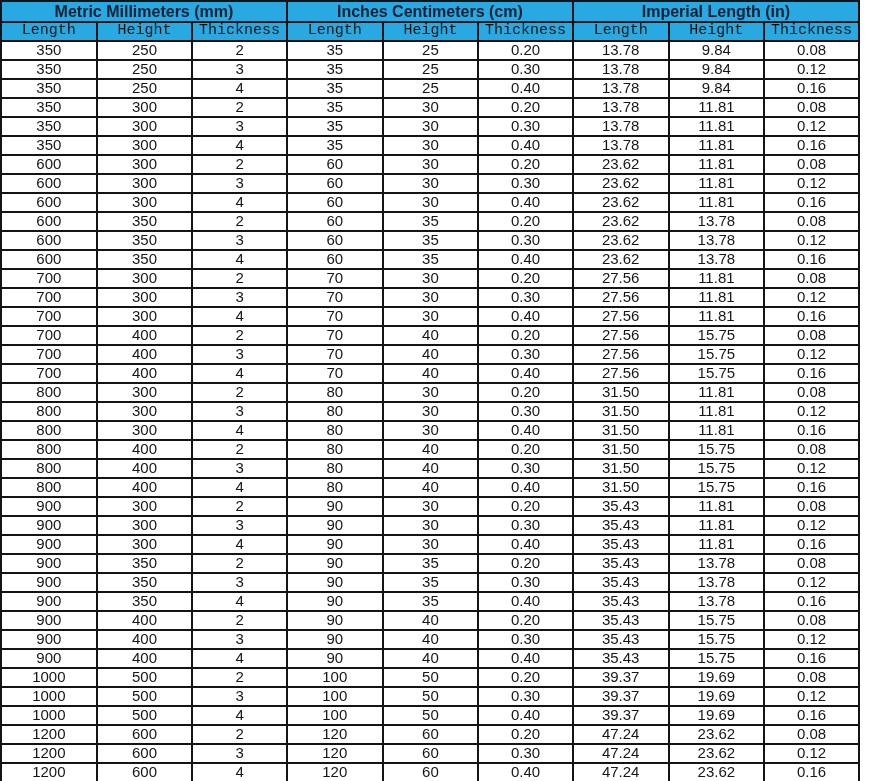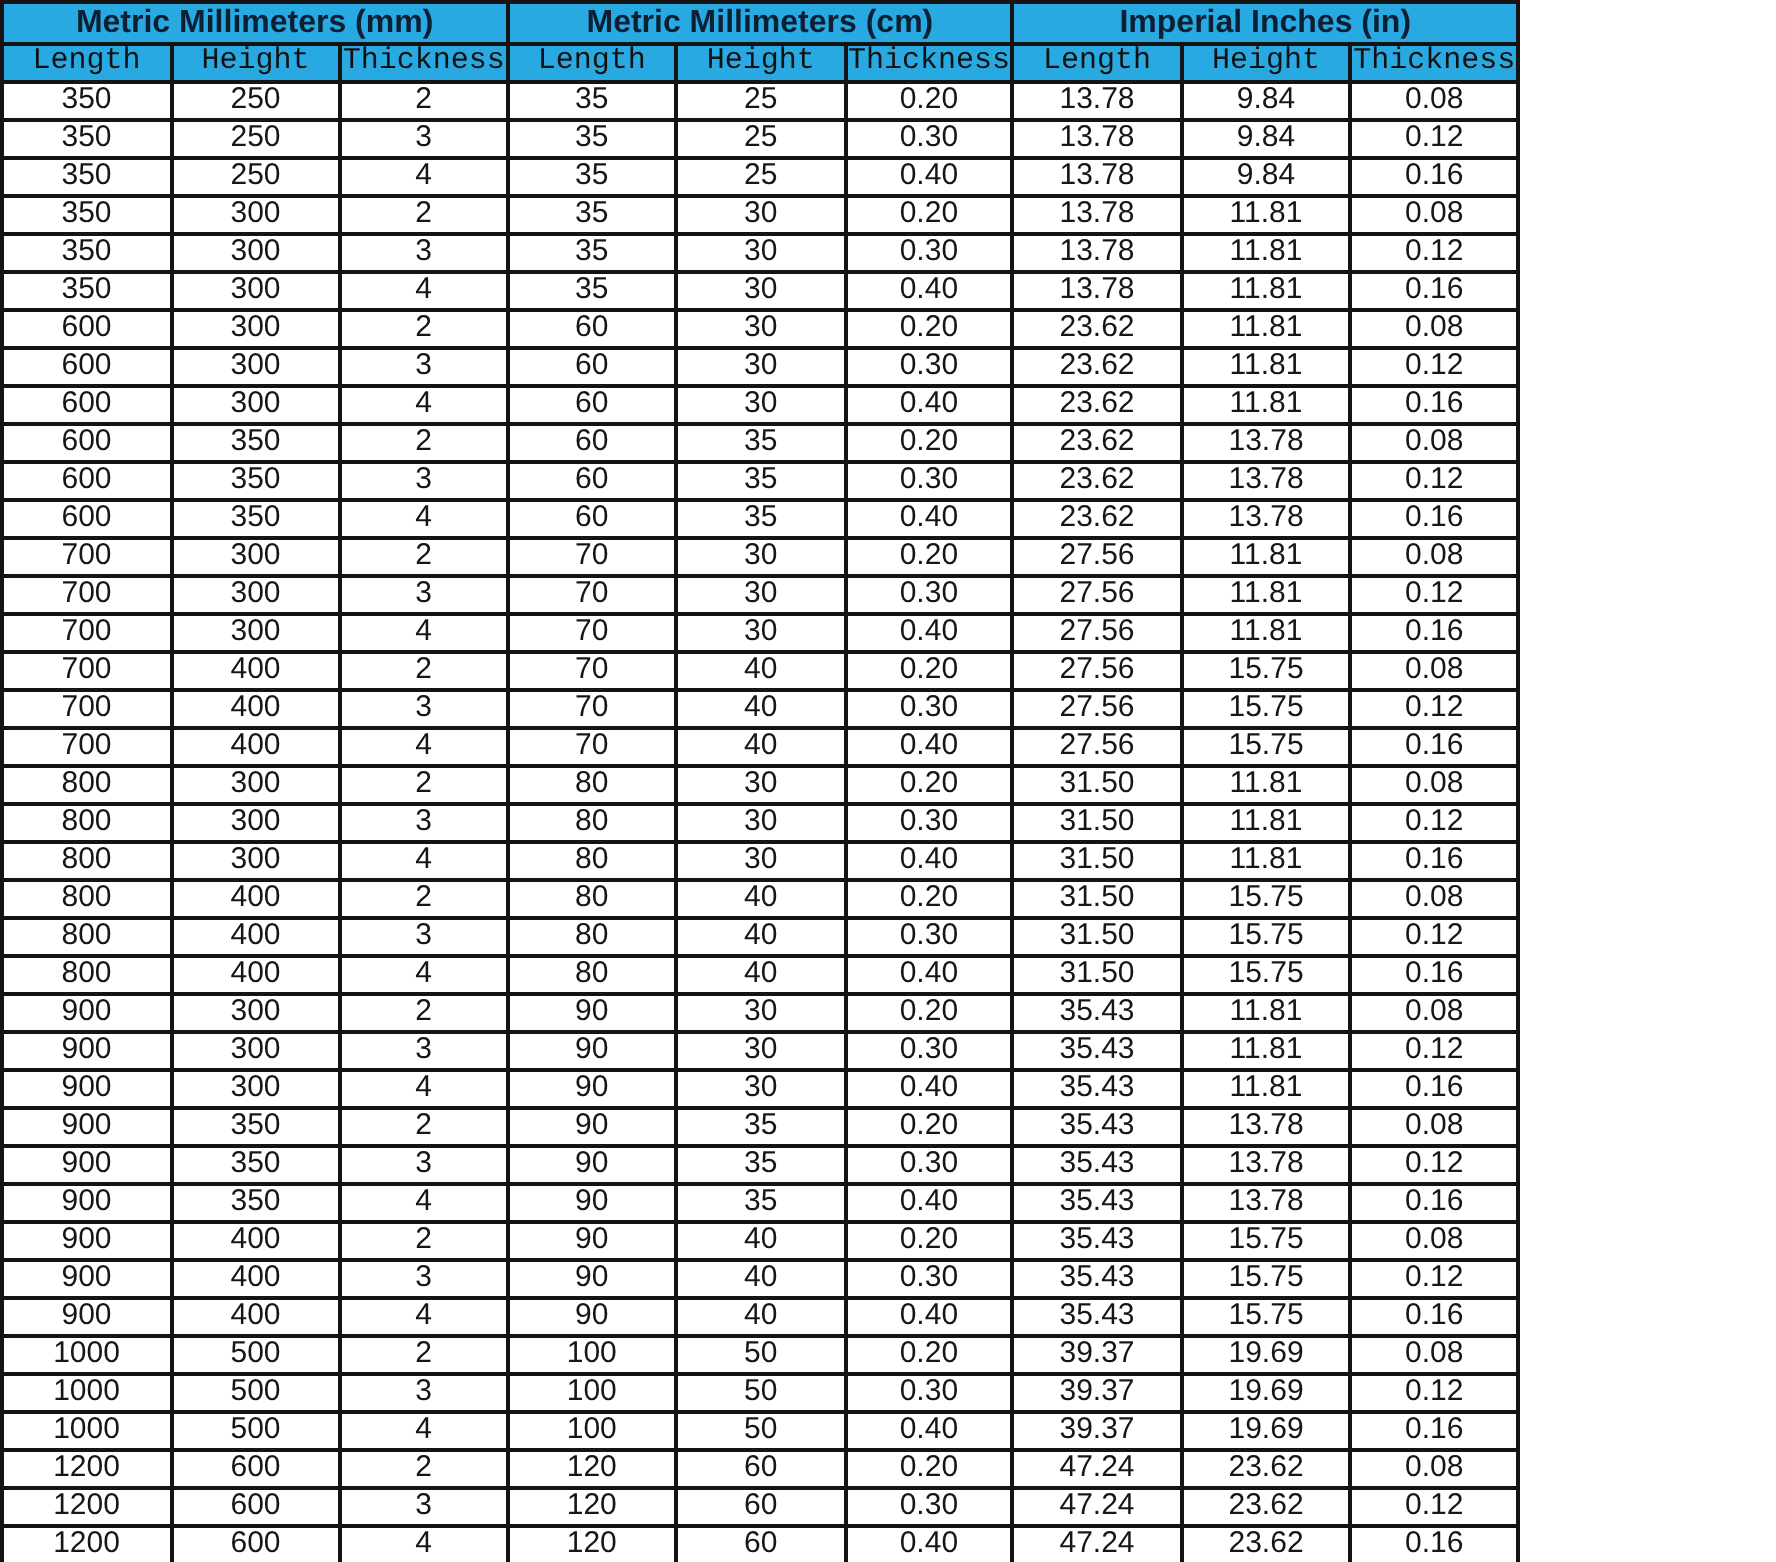"Metric Millimeters (mm)" table.conv { width: 760px -> 860px }
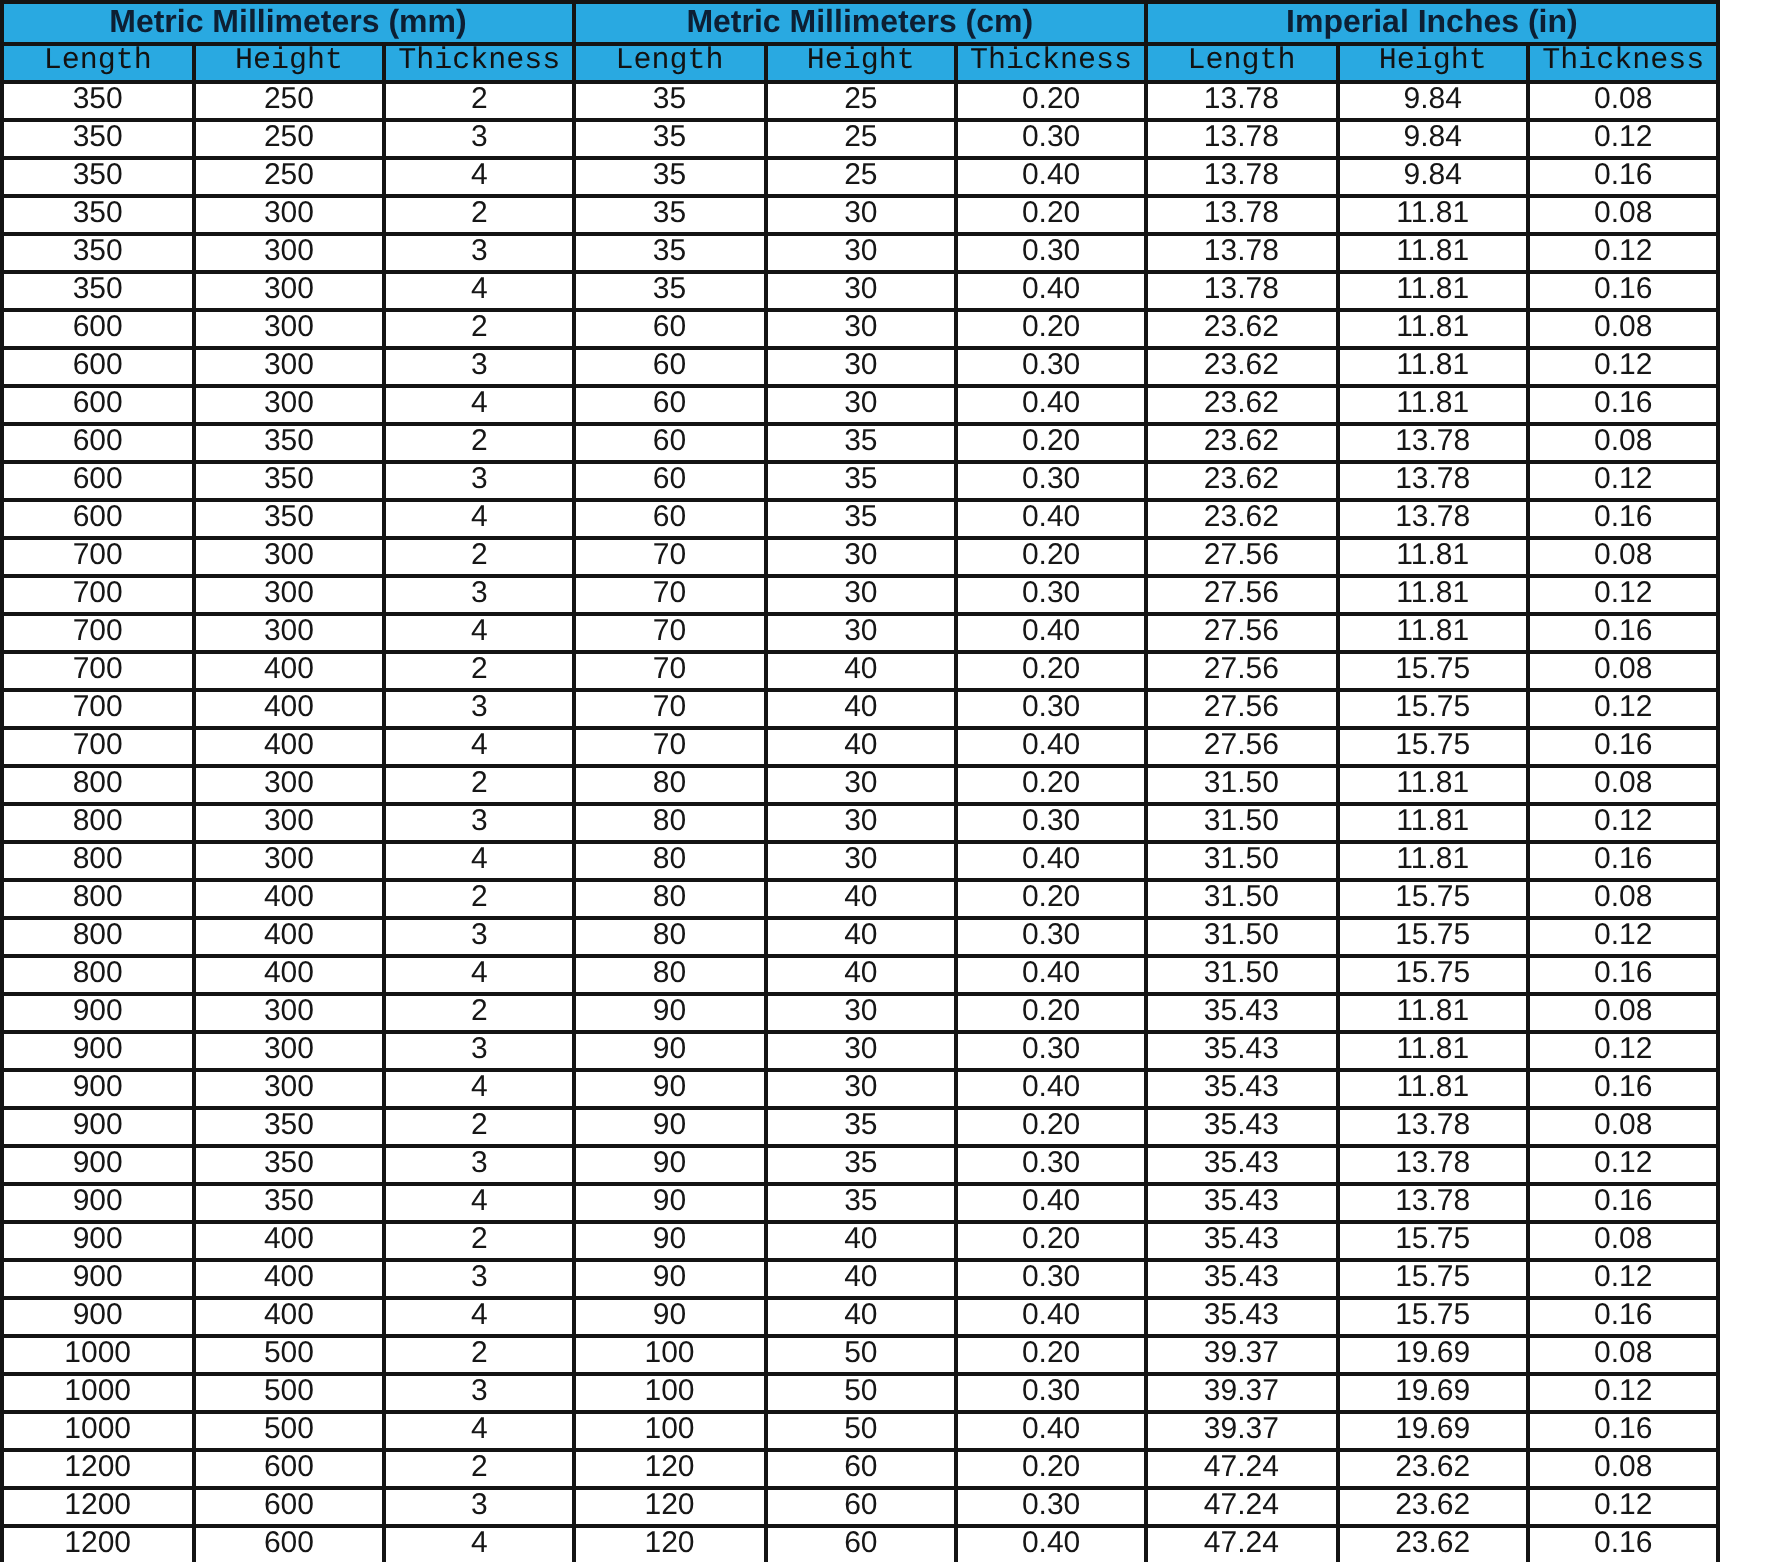"Metric Millimeters (cm)" th { text: Metric Millimeters -> Inches Centimeters }
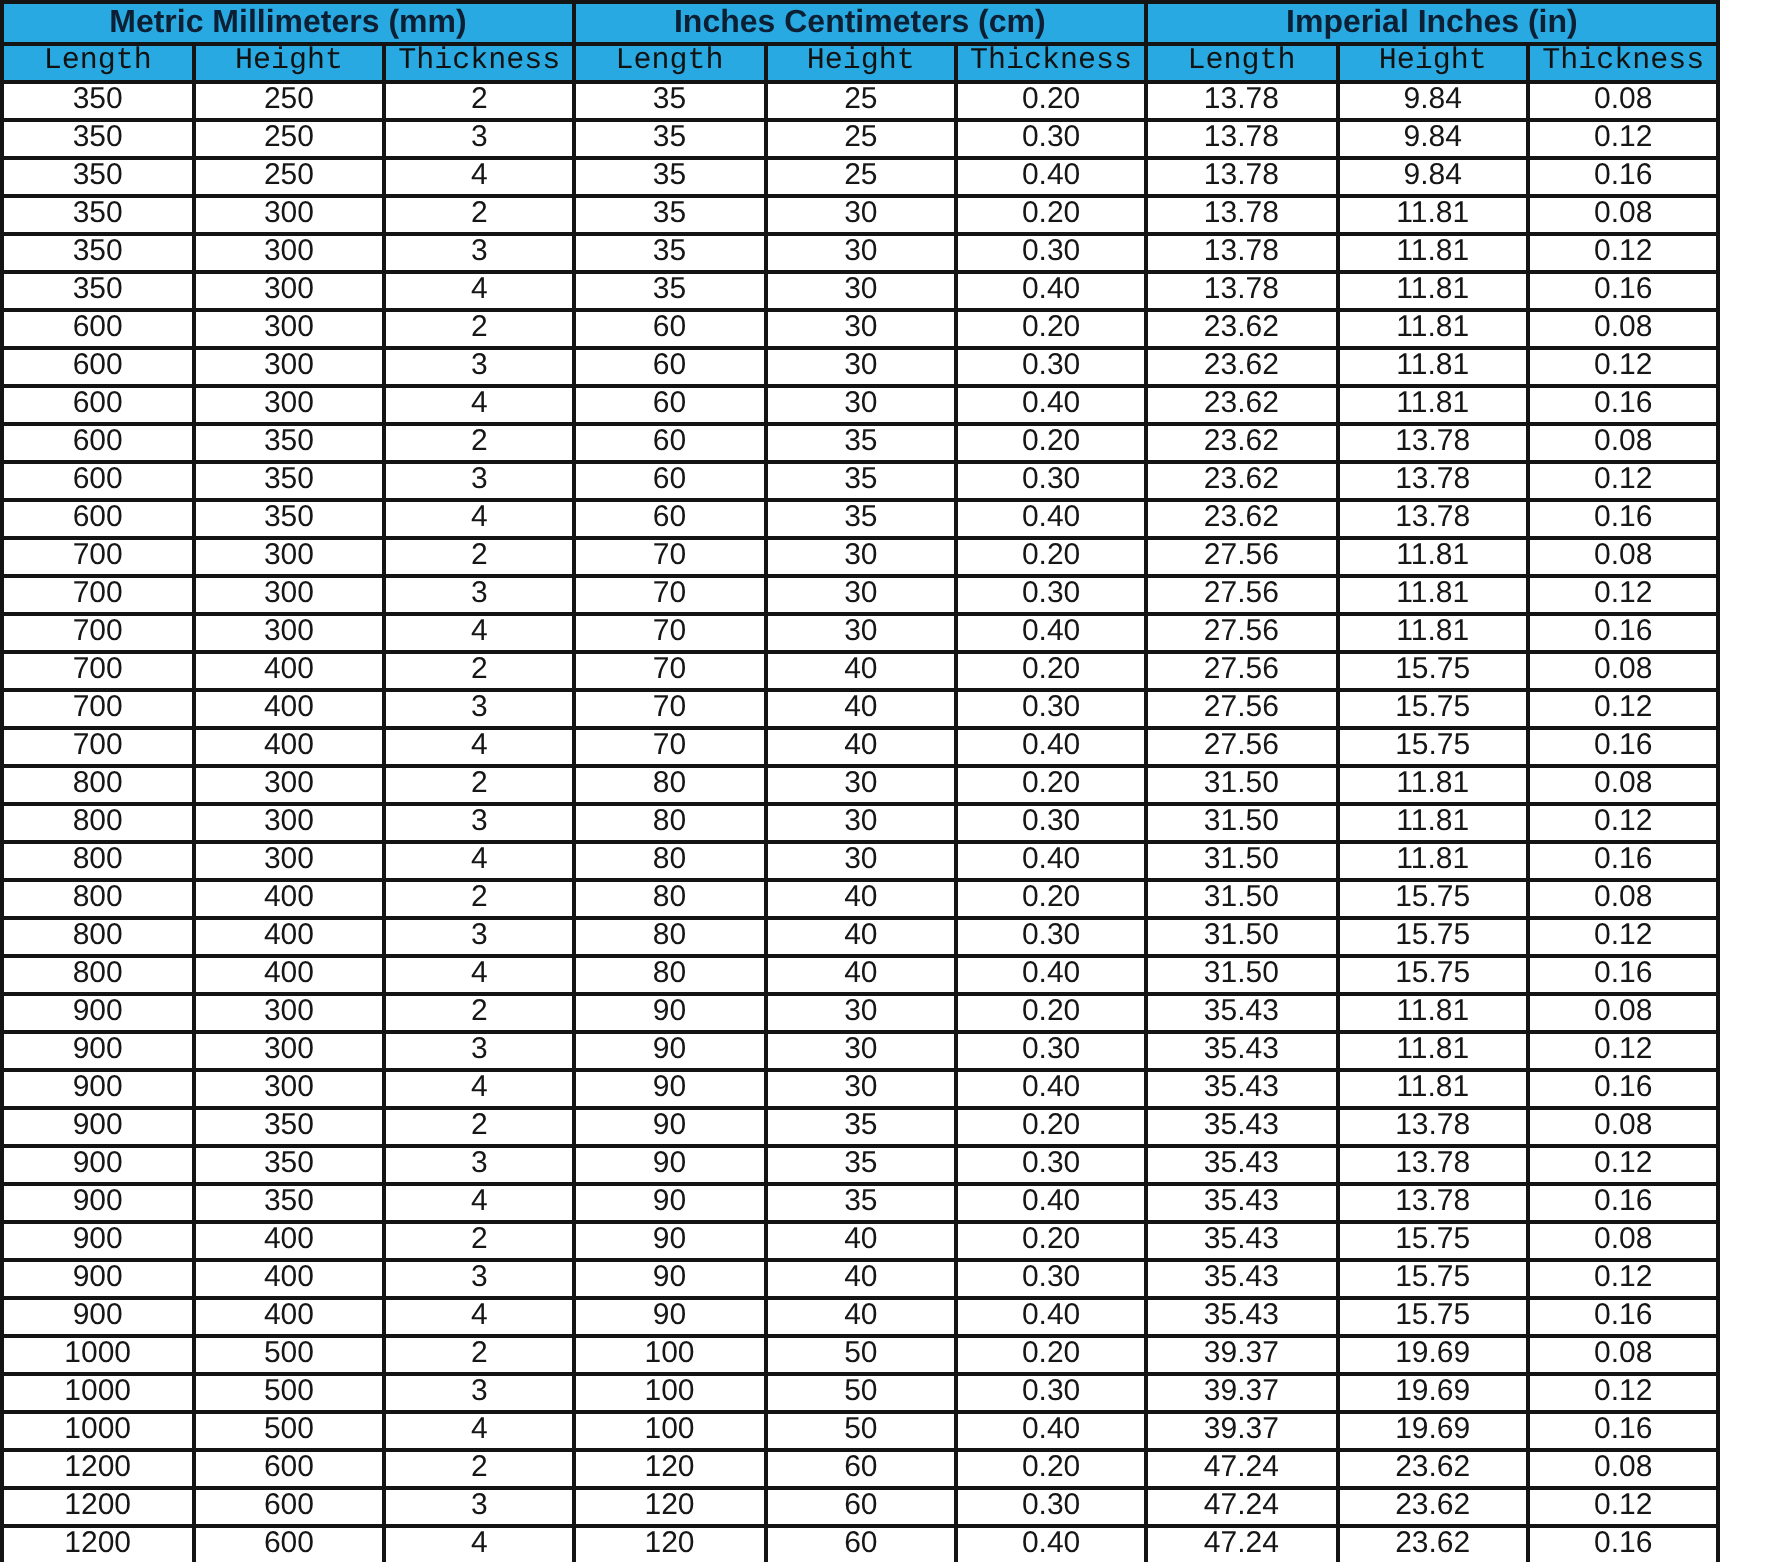"Imperial Inches (in)" th { text: Inches -> Length }
